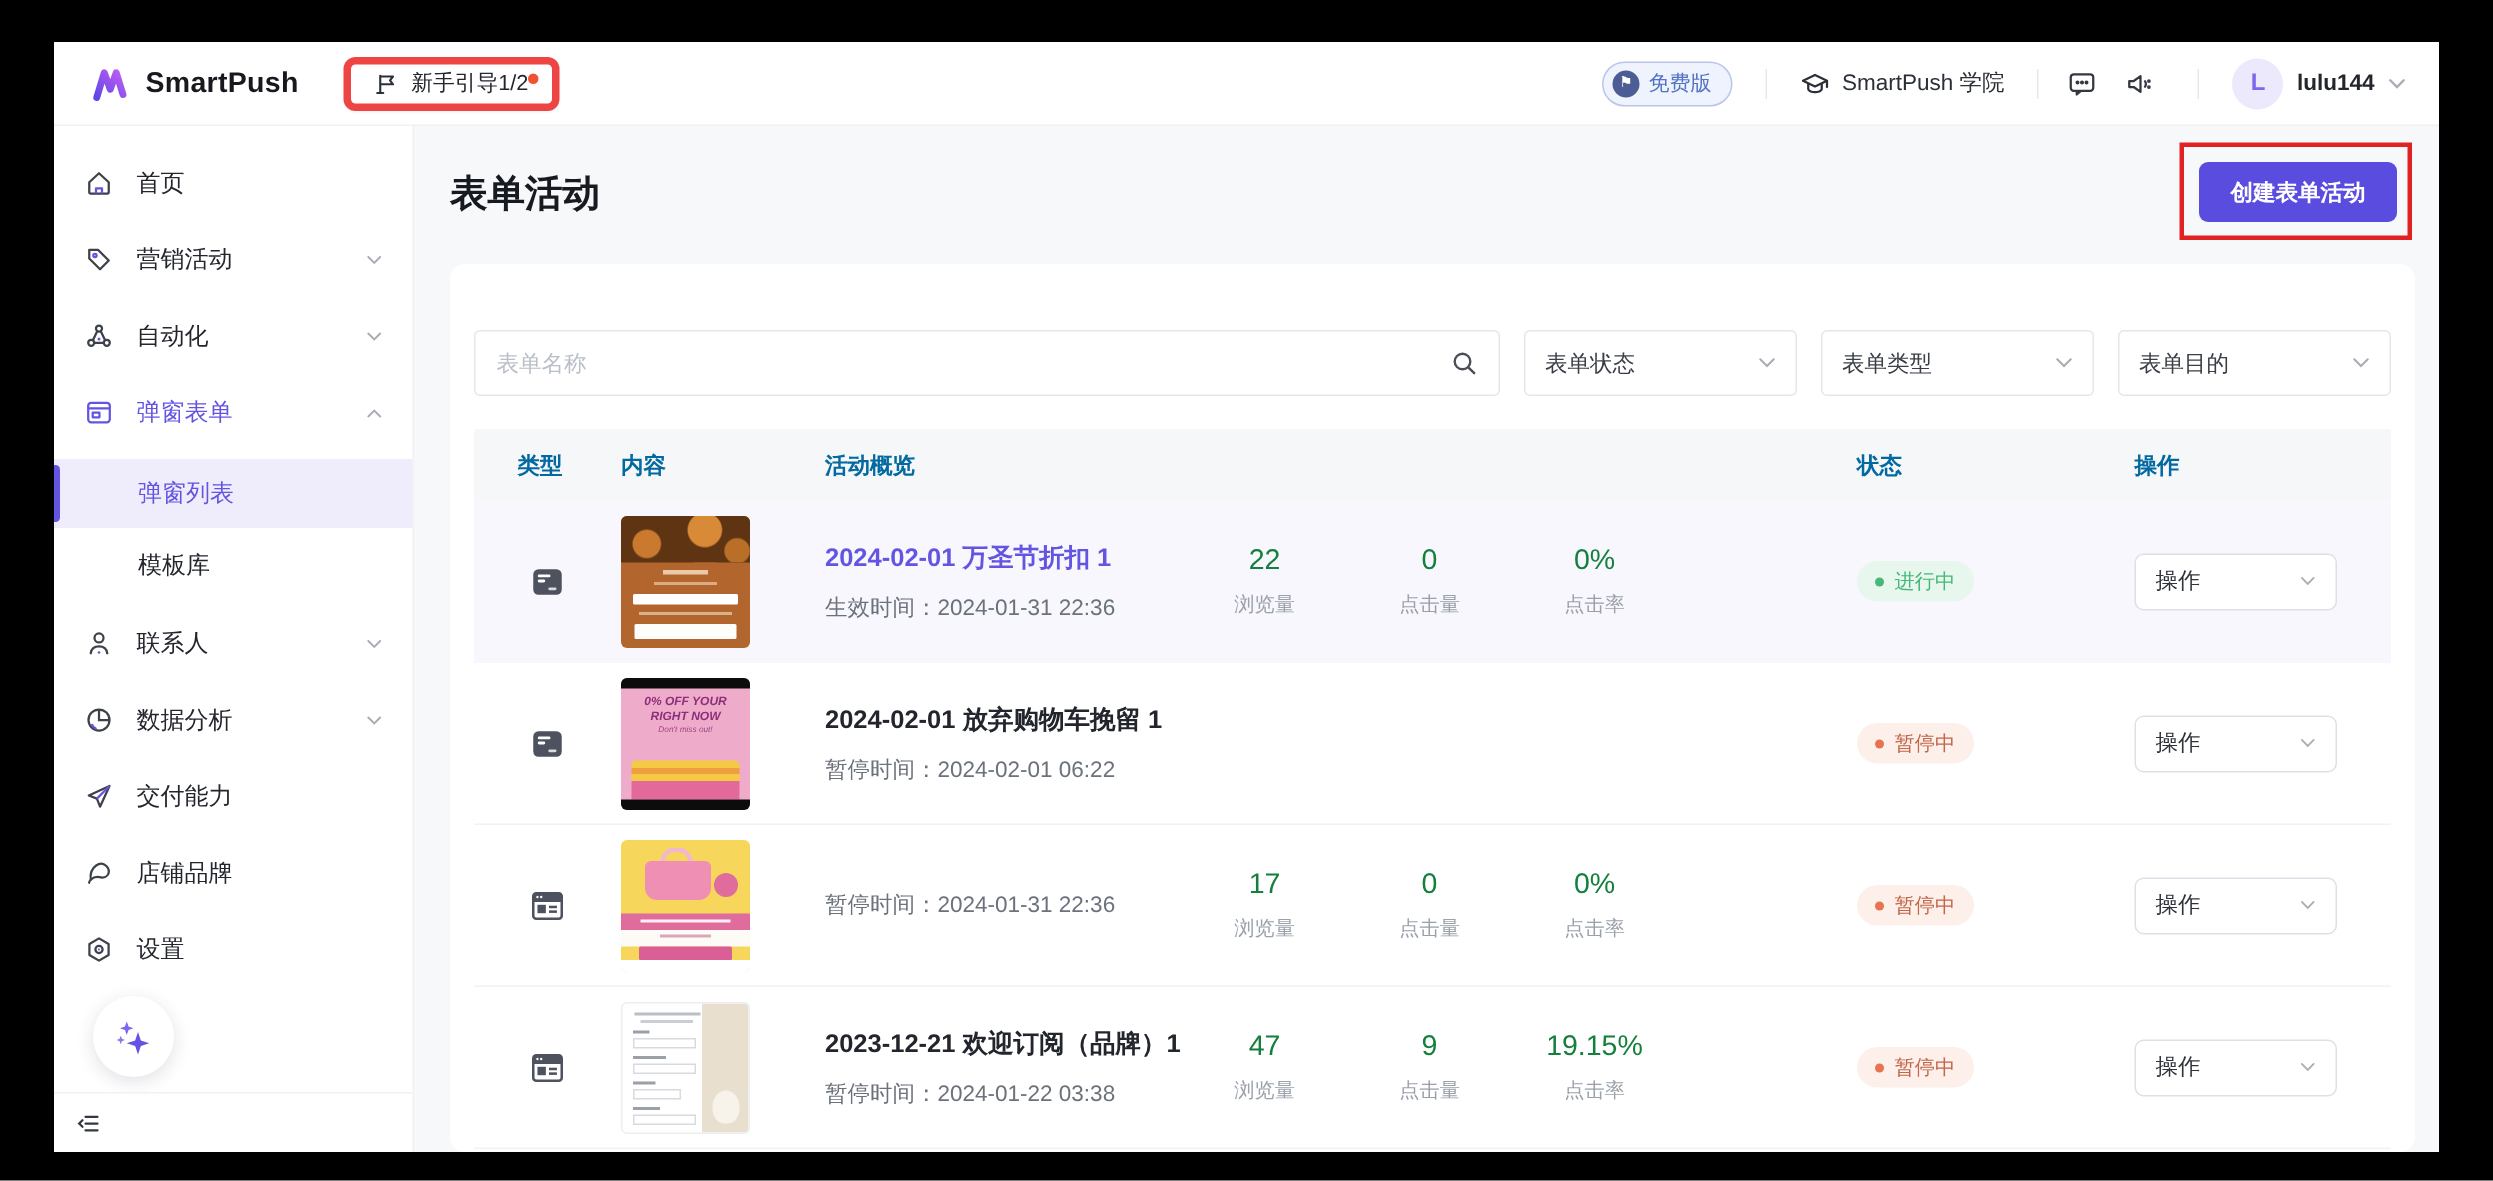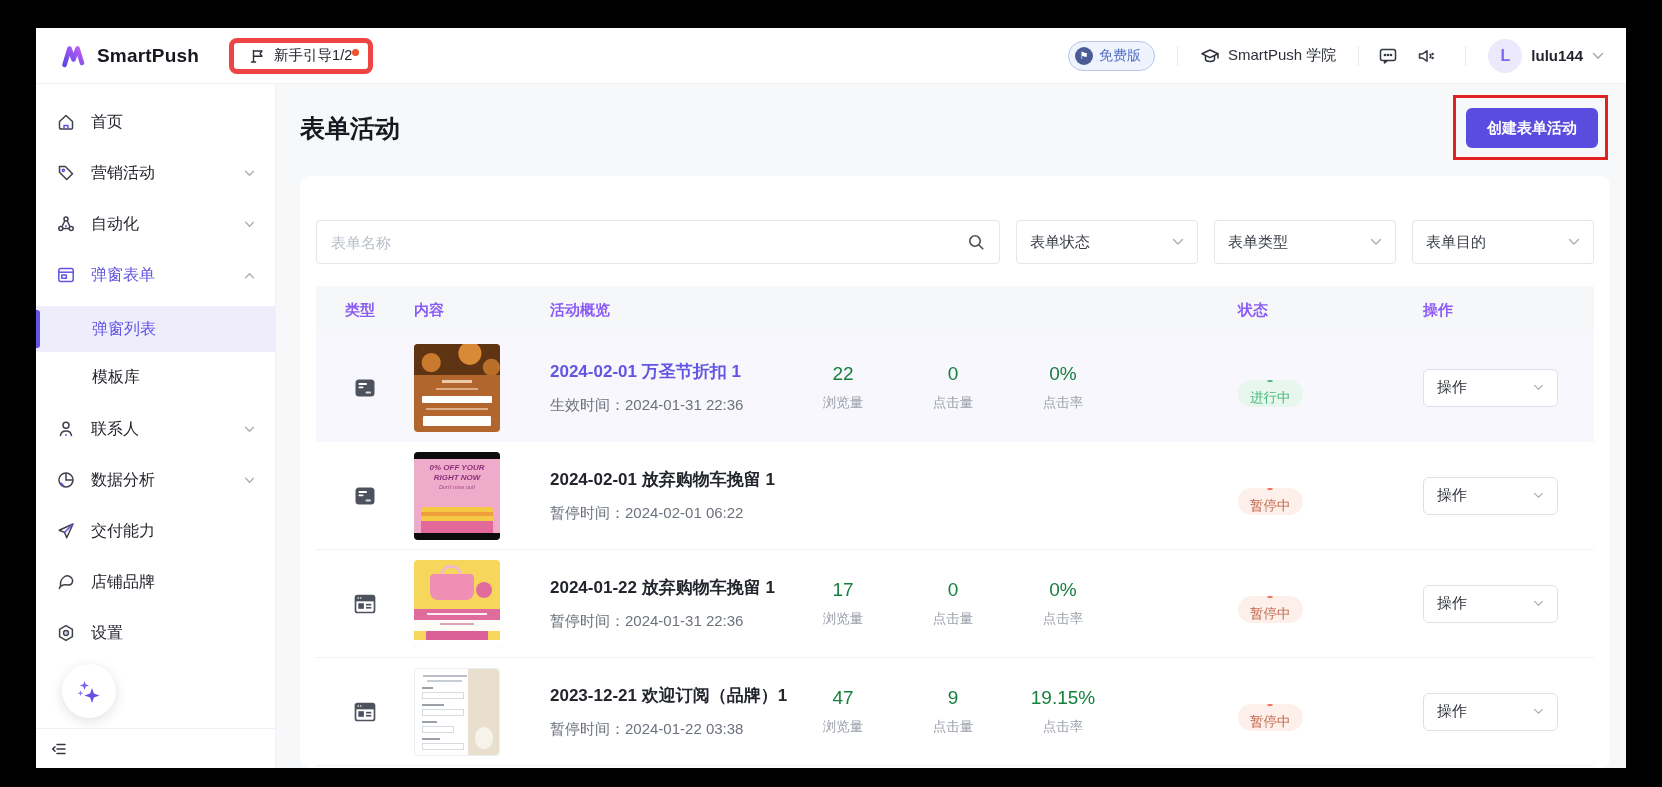"类型" .thead { color: #8b5cf6 -> #0369a1 }
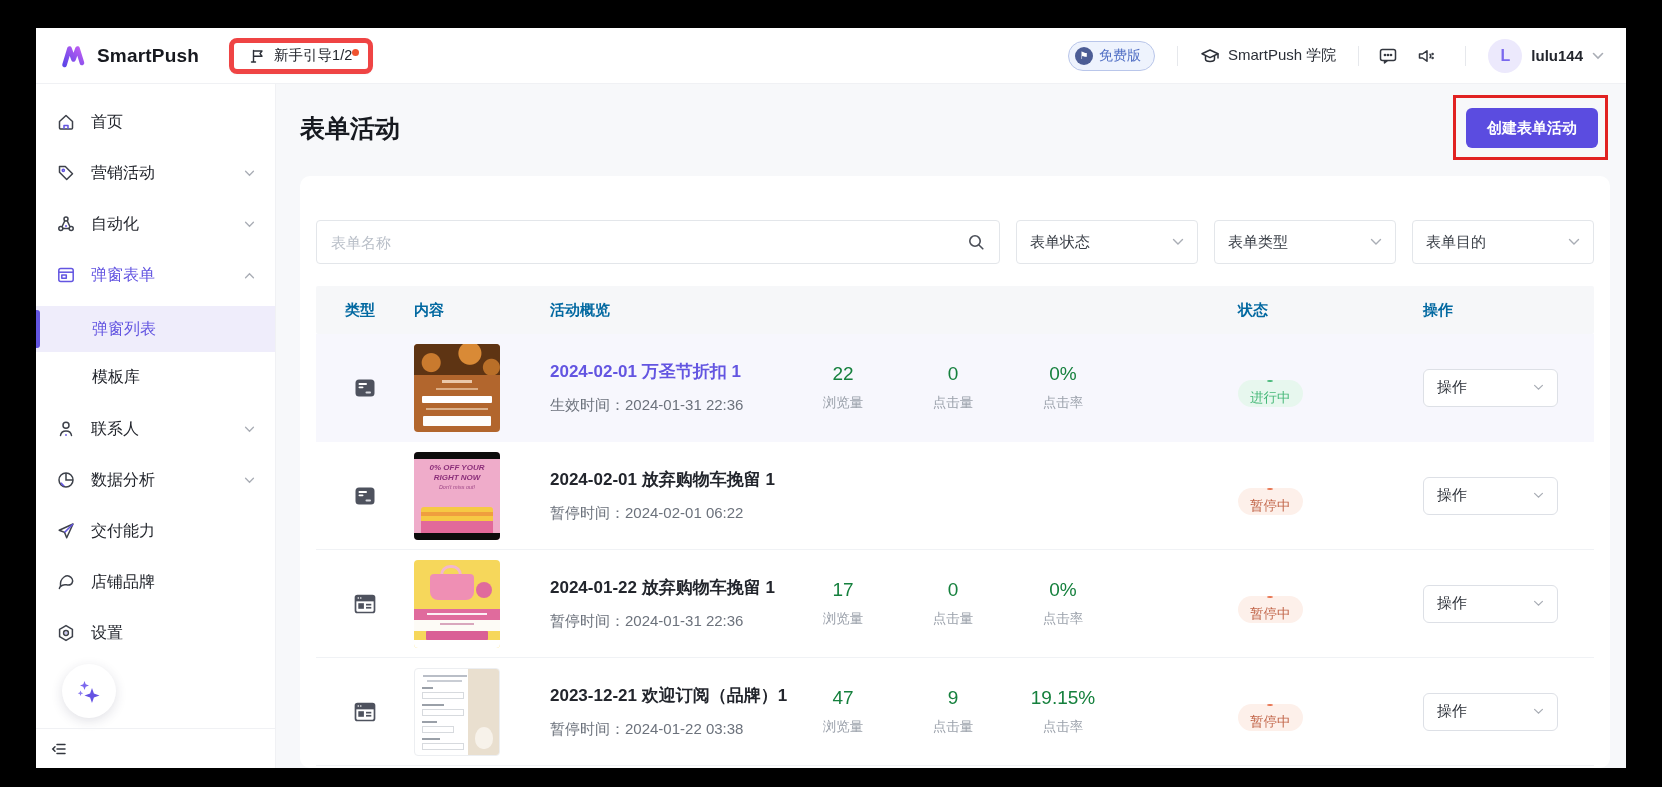"进行中" .status { flex-direction: column -> none }
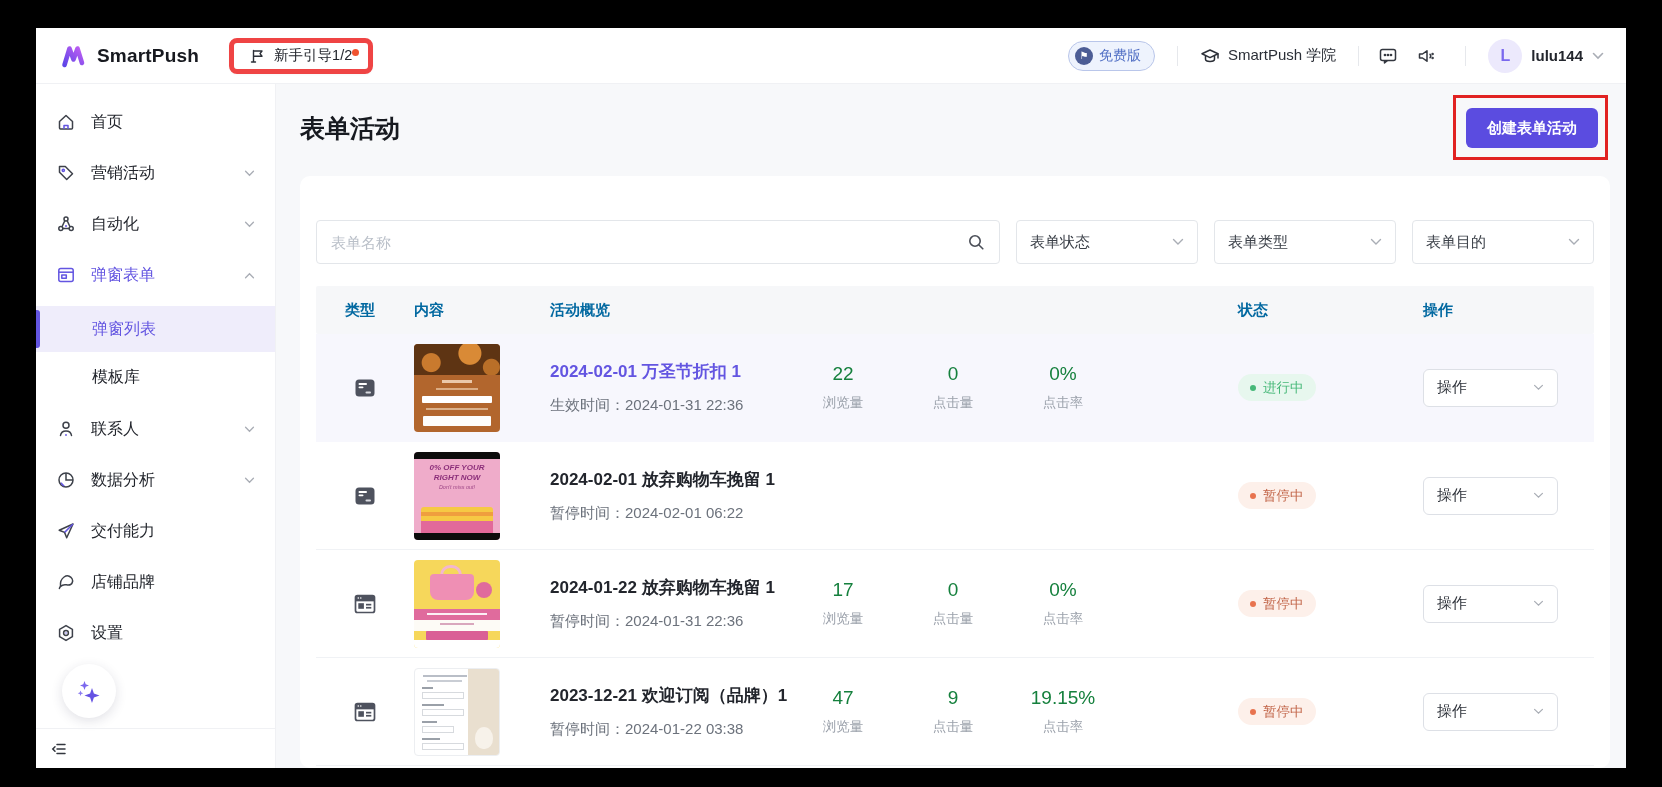"2024-01-22 放弃购物车挽留 1" div.row-title { html: <div>2024-01-22 放弃购物车挽留 1</div> -> none }
